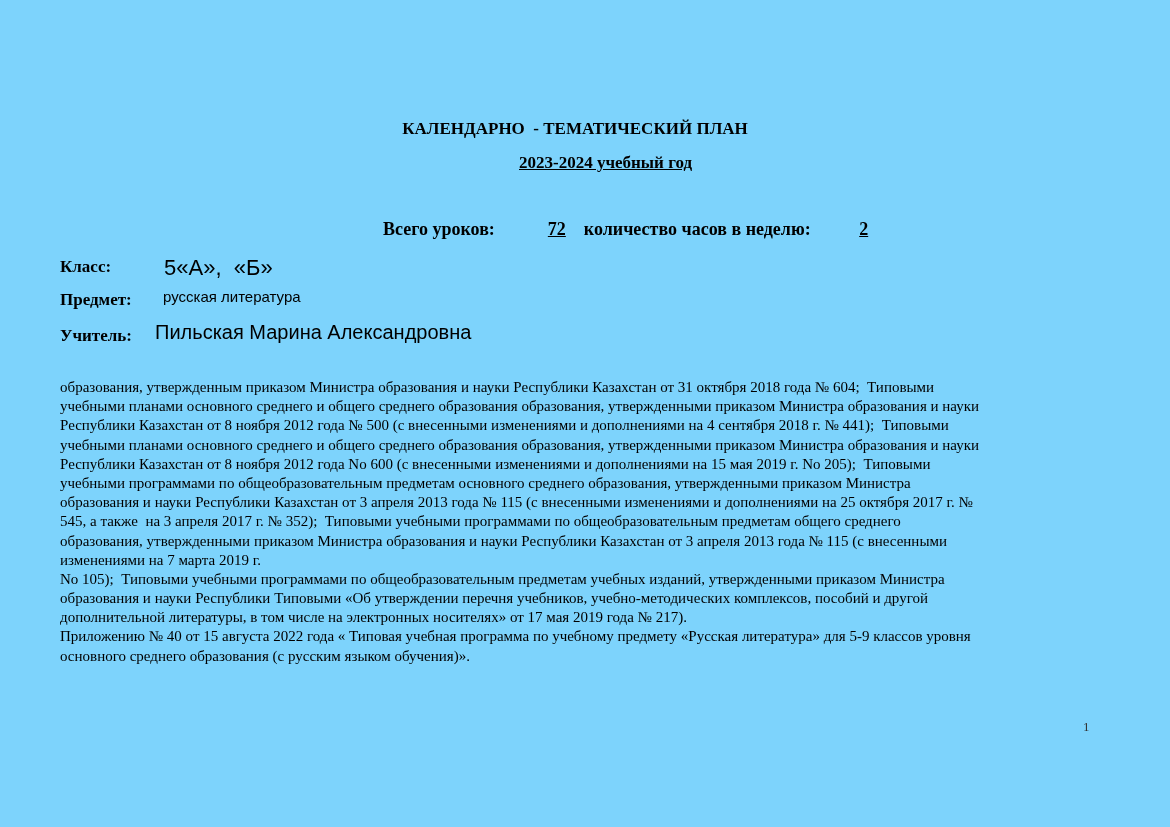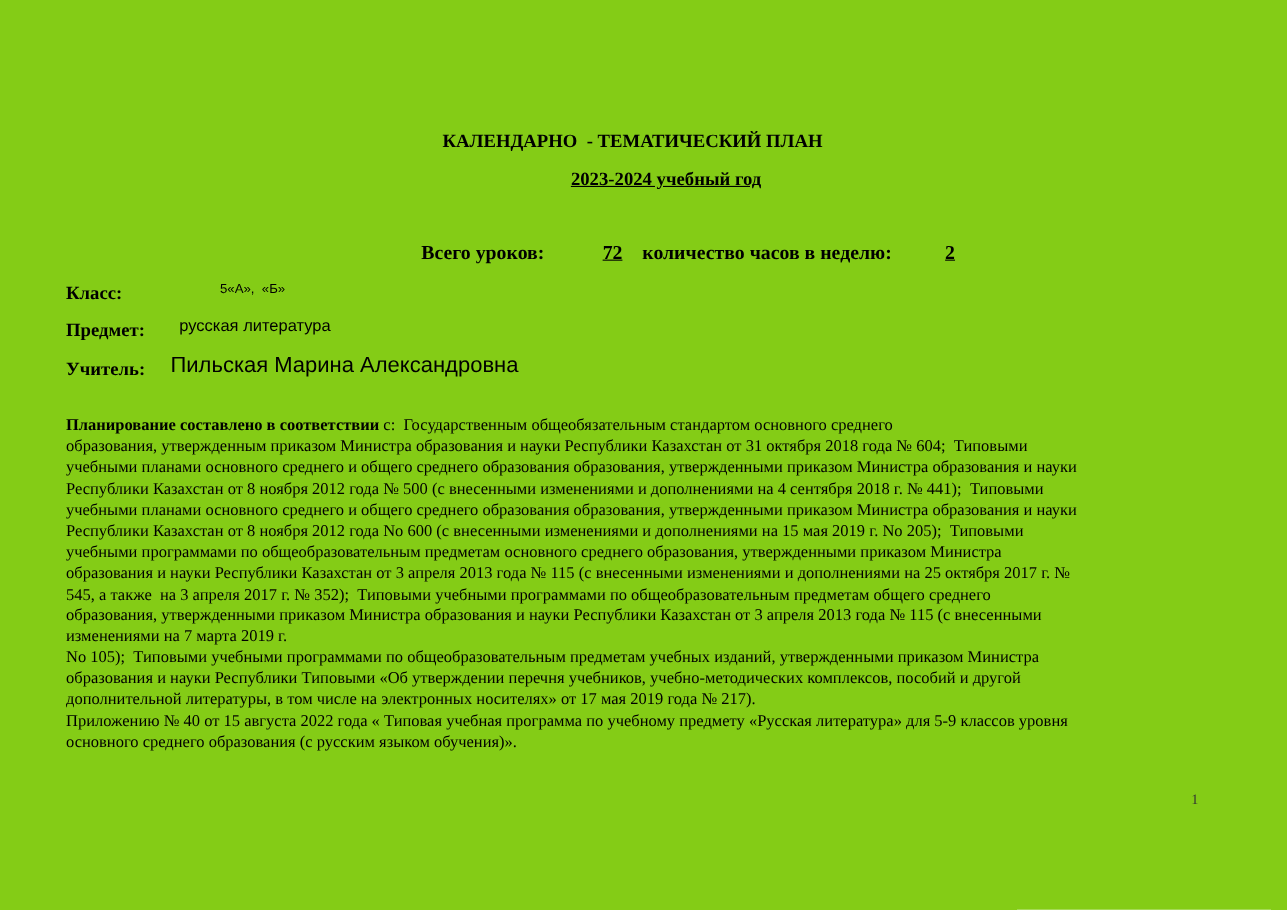"КАЛЕНДАРНО - ТЕМАТИЧЕСКИЙ ПЛАН" .page { background: #84cc16 -> #7dd3fc }
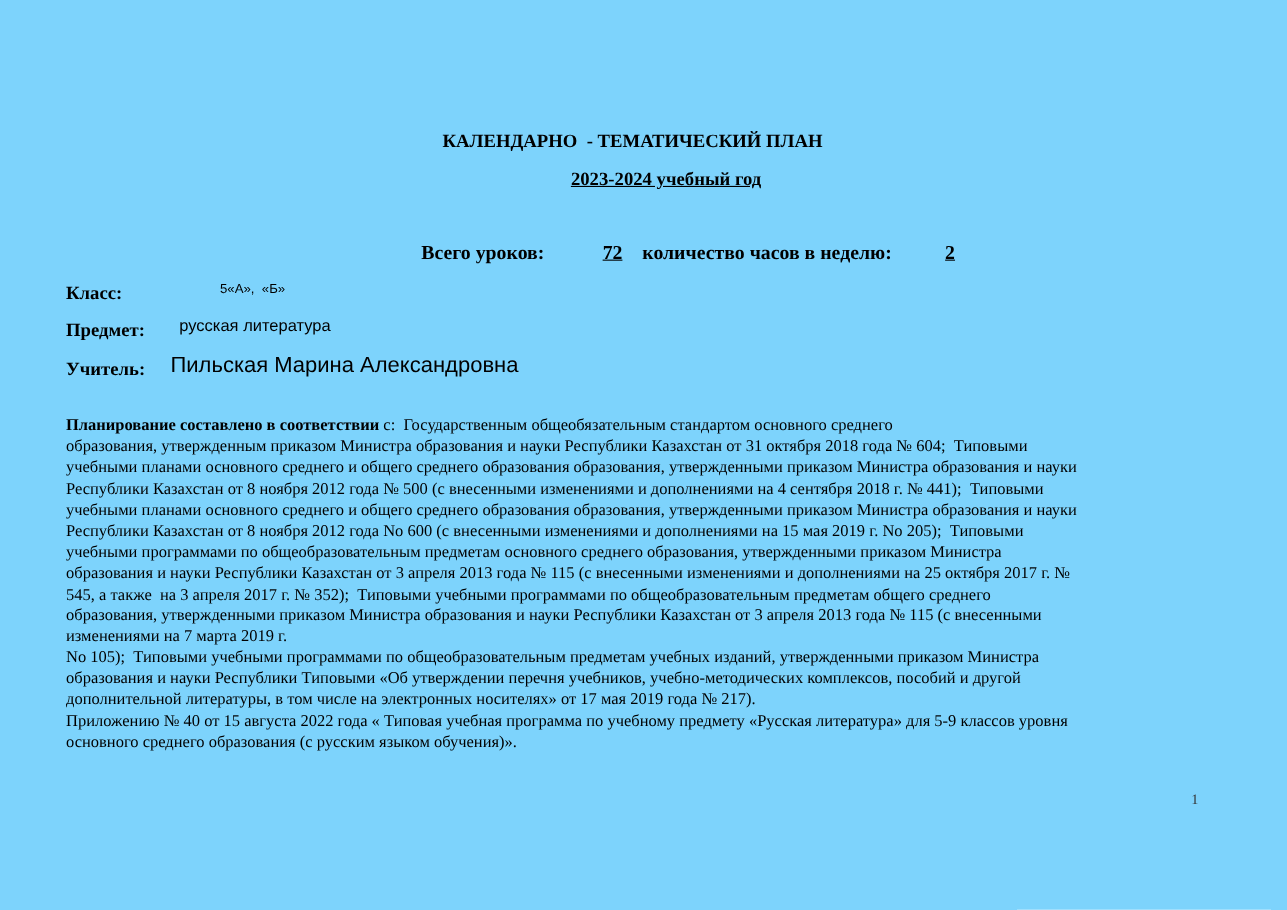"5«А», «Б»" span.meta-value { font-size: 12px -> 22px; margin-left: 36px -> none }
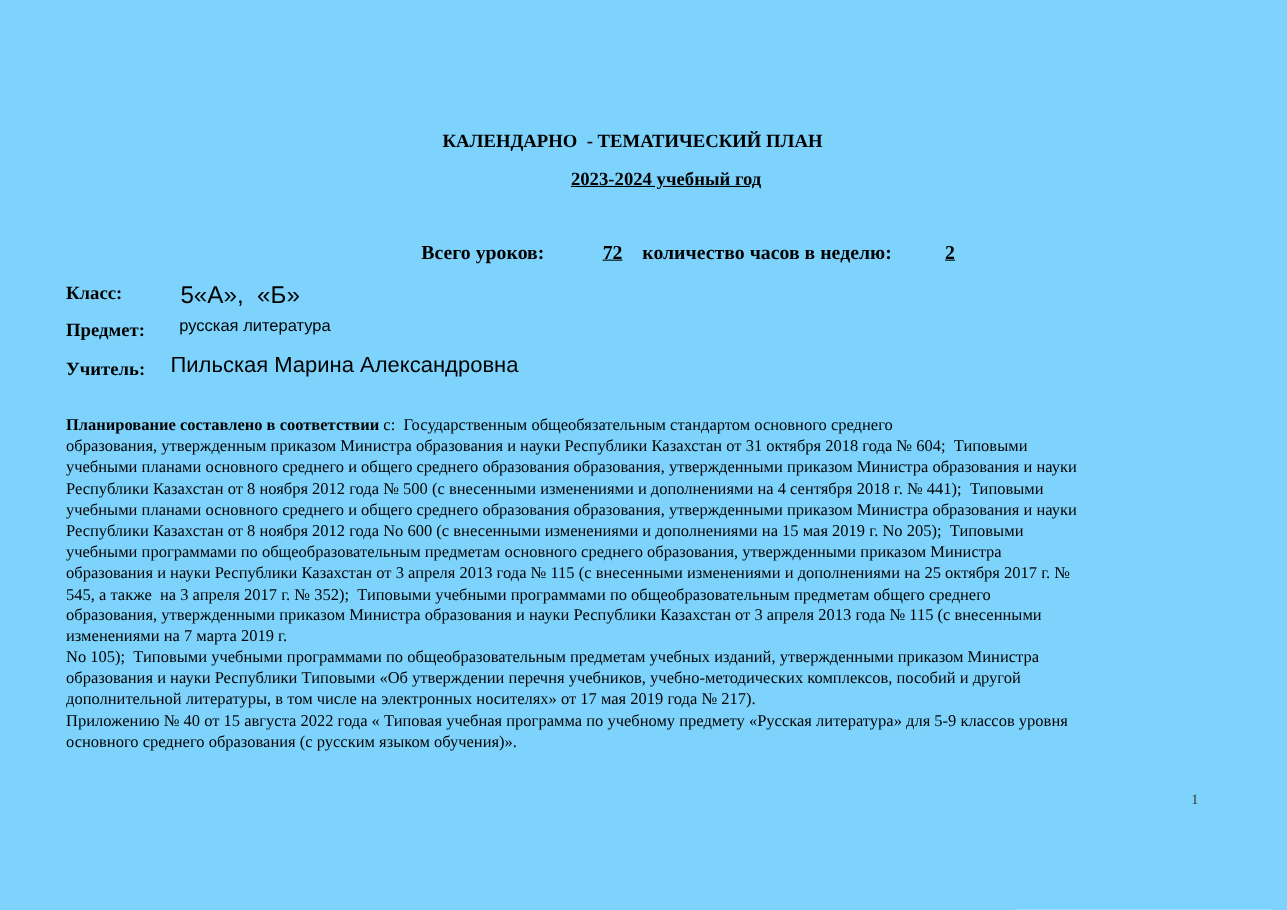"Планирование составлено в соответствии" div.line { html: <div><b>Планирование составлено в соответствии</b><span> с: Государственным общеобязательным стандартом основного среднего</span></div> -> none }
